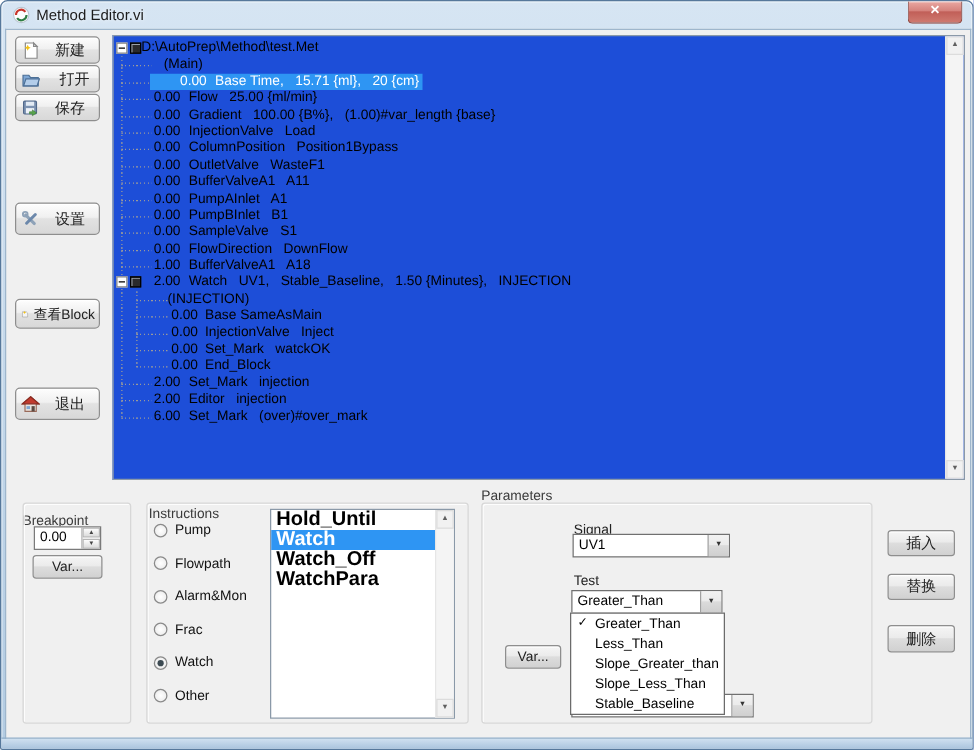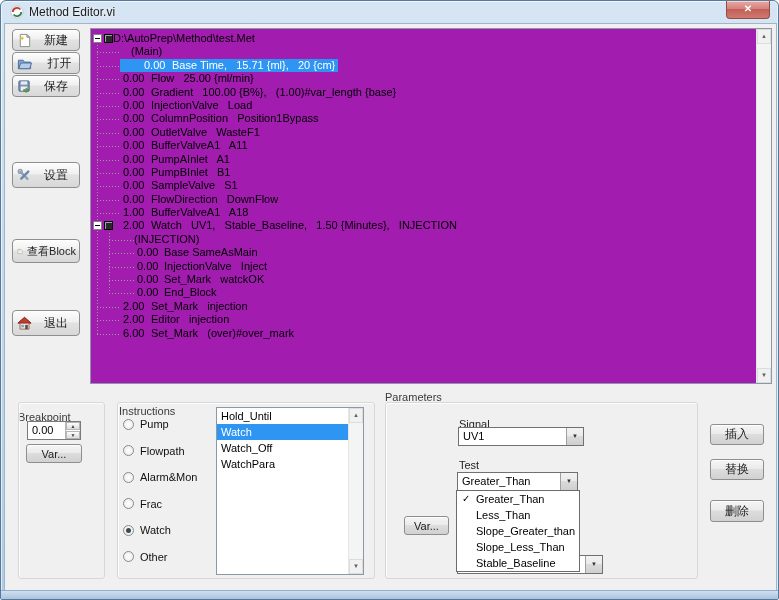"D:\AutoPrep\Method\test.Met" #tree { background: #a21caf -> #1d4ed8 }
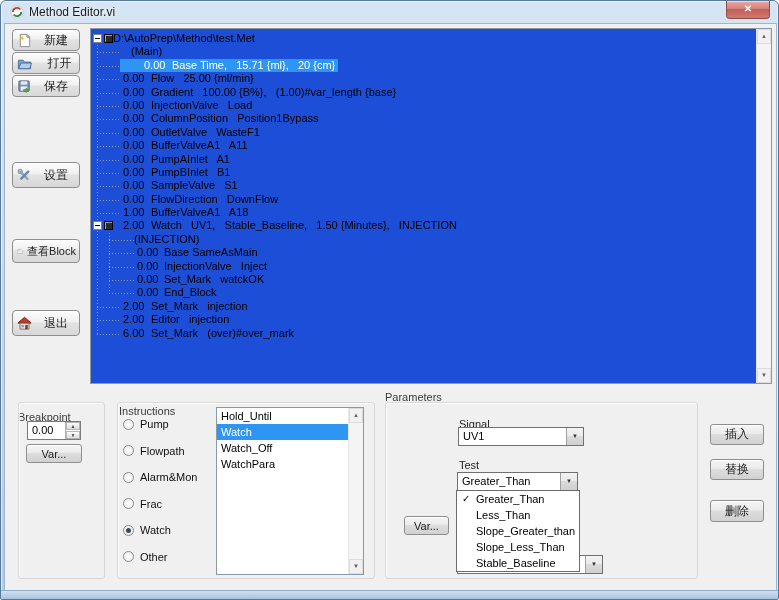"Hold_Until" .litem { font-size: 11px -> 16px; font-weight: none -> bold }
